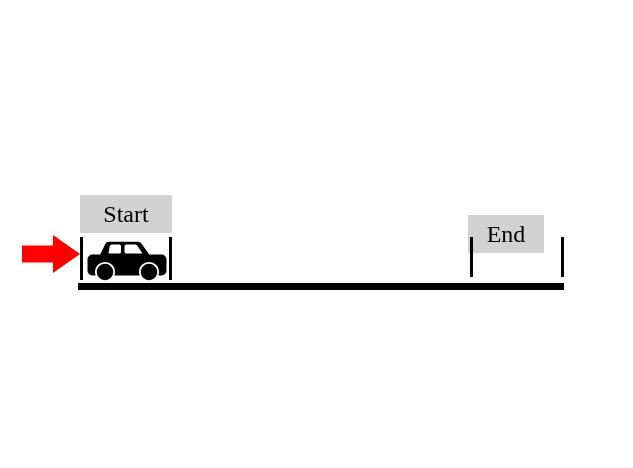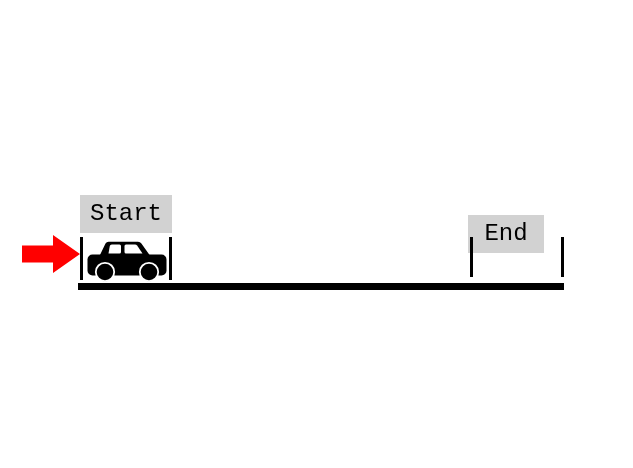"Start" .canvas { font-family: Liberation Mono, monospace -> Liberation Serif, serif }
